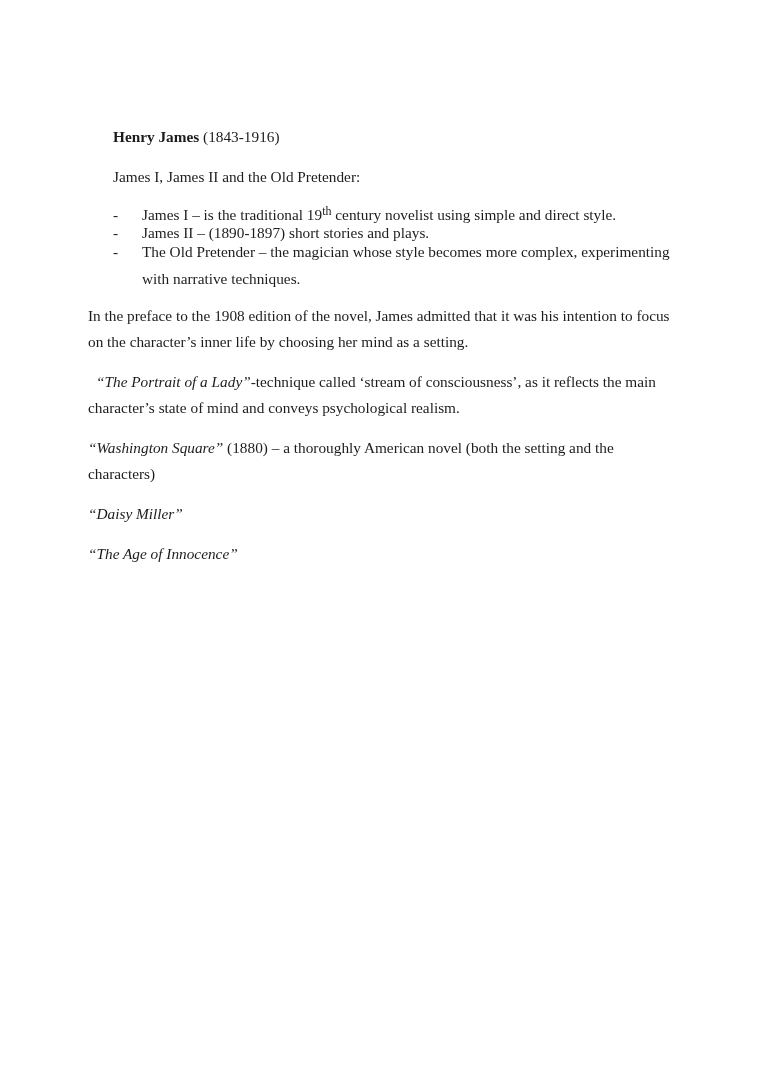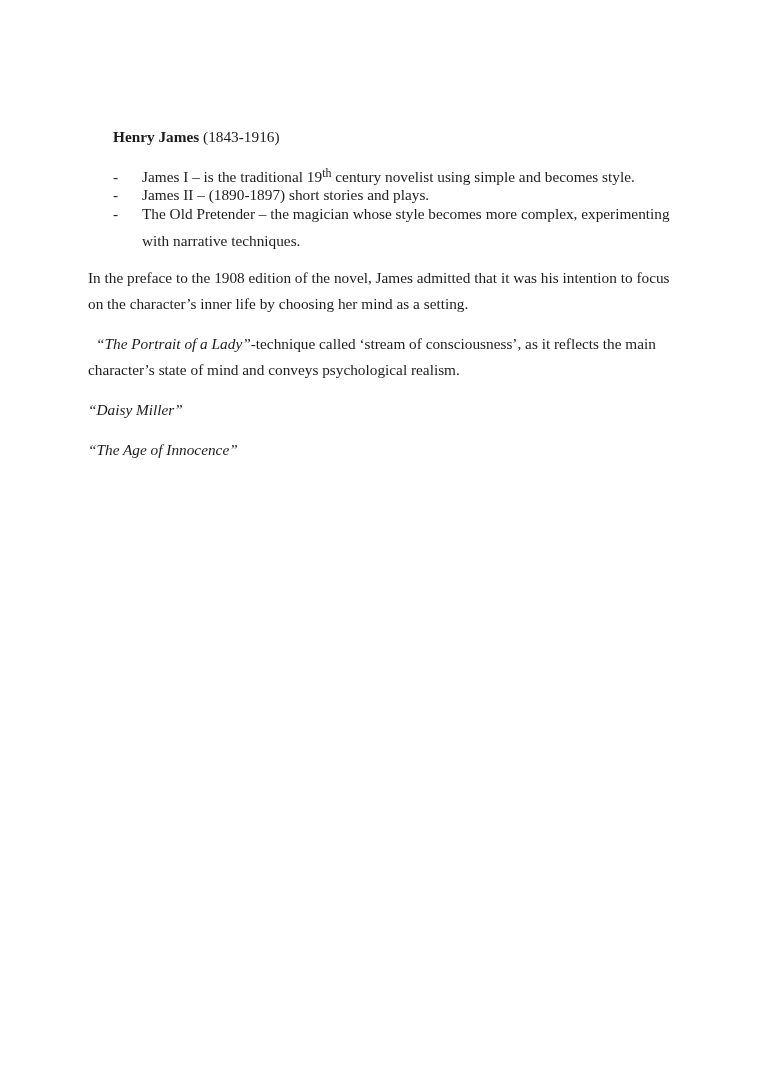"James I, James II and" p.subheading { html: none -> <p>James I, James II and the Old Pretender:</p> }
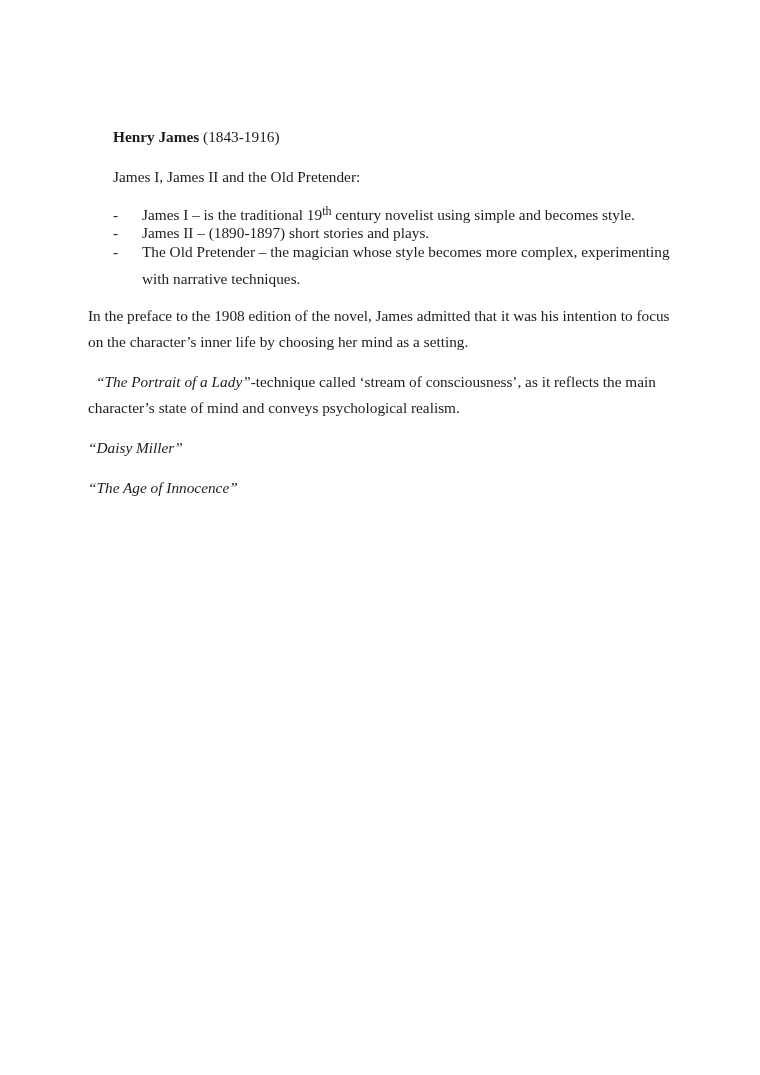"century novelist using simple and" span { text: becomes -> direct }
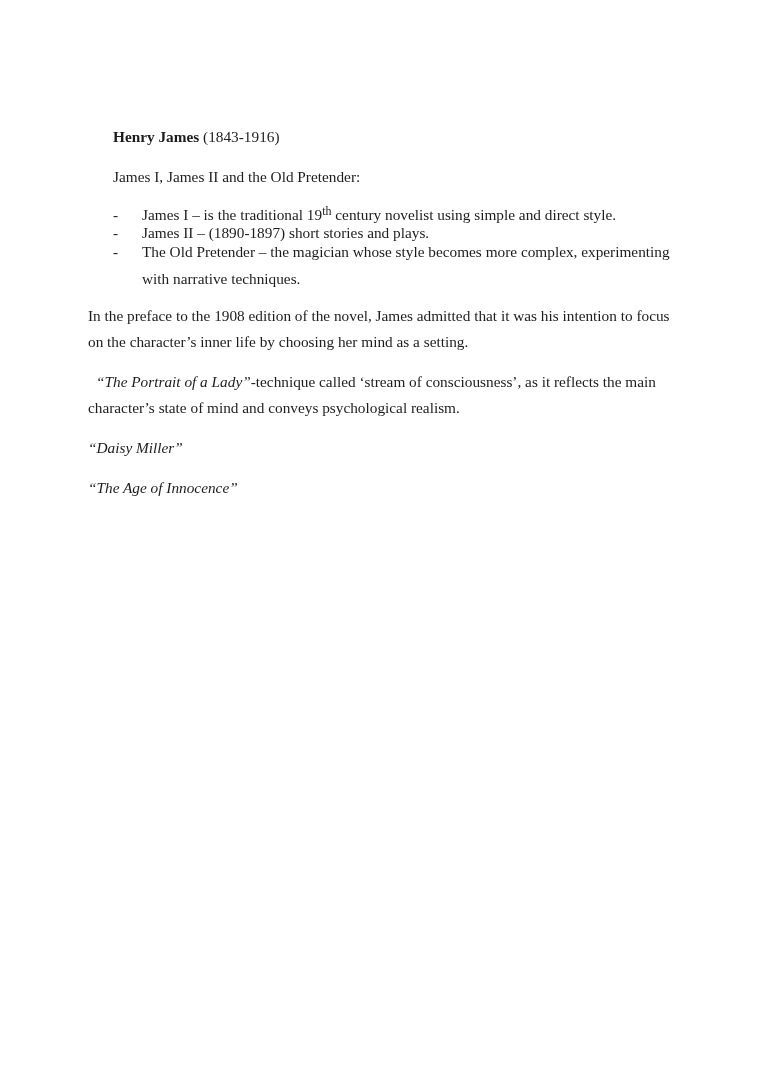"“Washington Square” (1880) – a" p.para { html: none -> <p><span>“Washington Square”</span><span> (1880) – a thoroughly American novel (both the setting and the characters)</span></p> }
